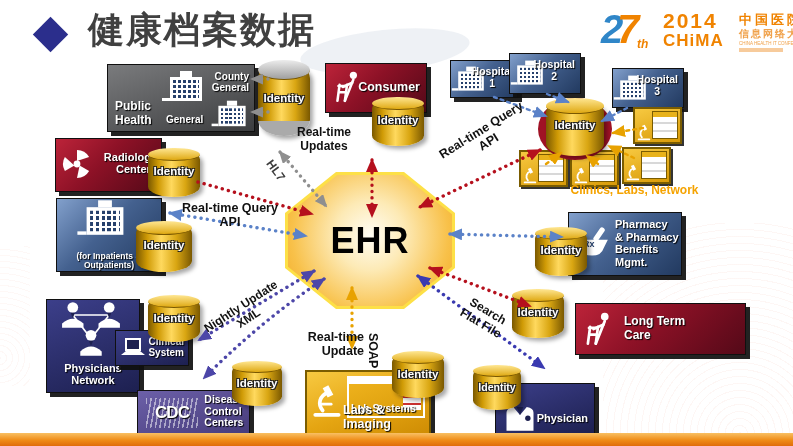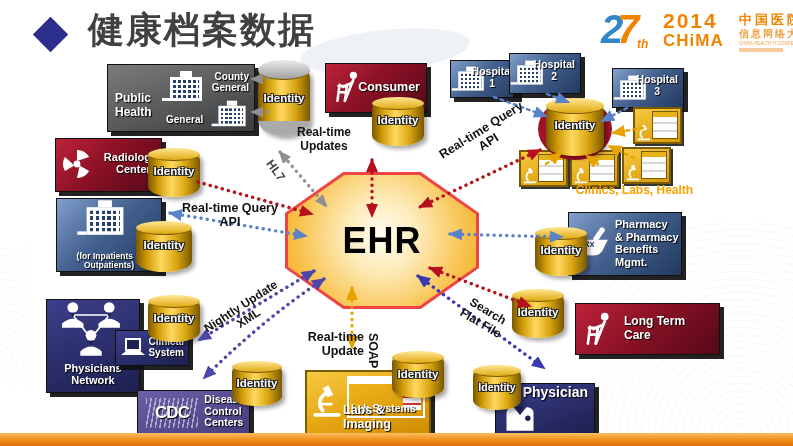"Public" div.wlabel { top: 26px -> 34px }
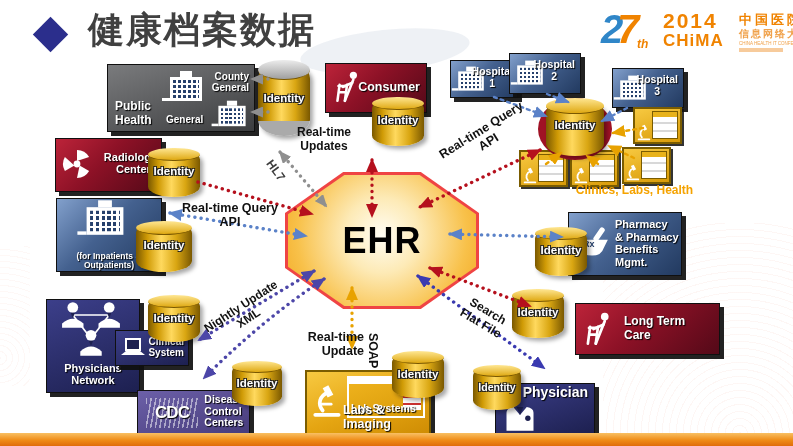"Clinics, Labs, Health" div.alabel { text: Health -> Network }
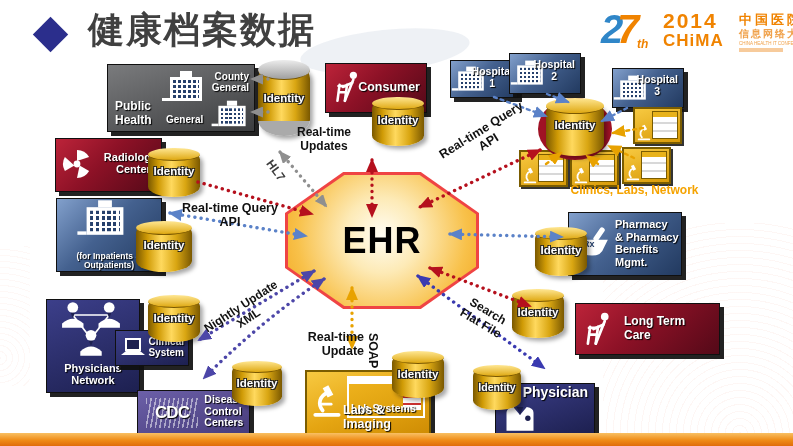"EHR" .oct { background: #ef4444 -> #fde047; padding-left: 24px -> none }
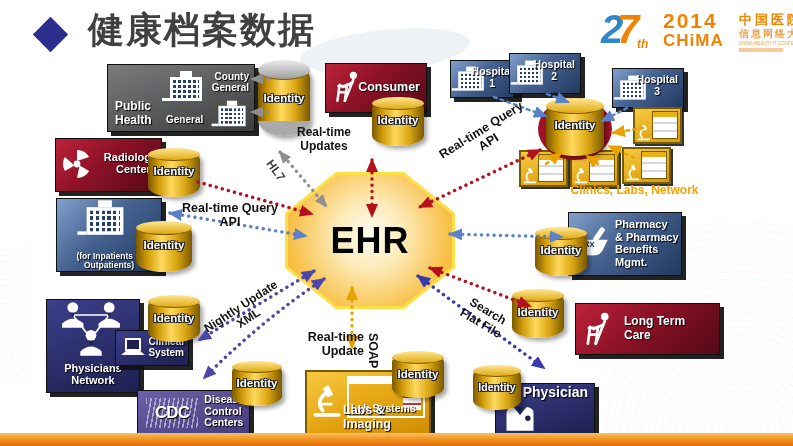"Long Term" div.box { padding-left: none -> 26px }
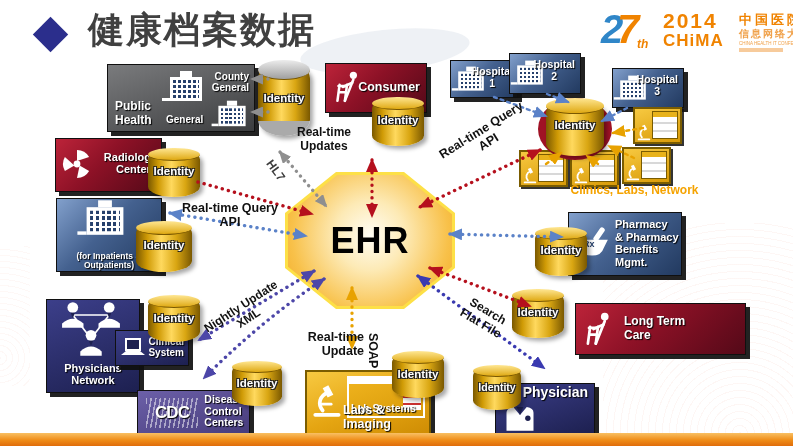"Physician" div.wlabel { font-size: 14px -> 11px; top: 0 -> 28px }
